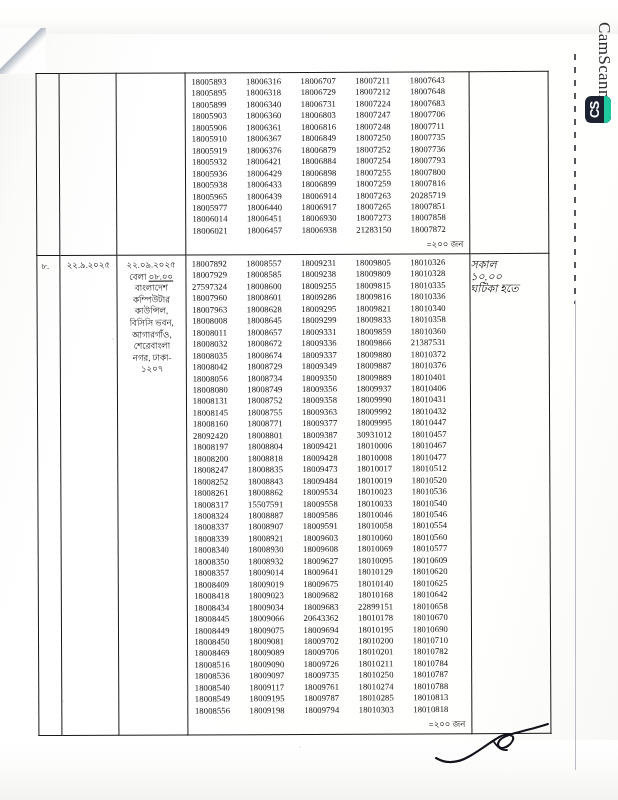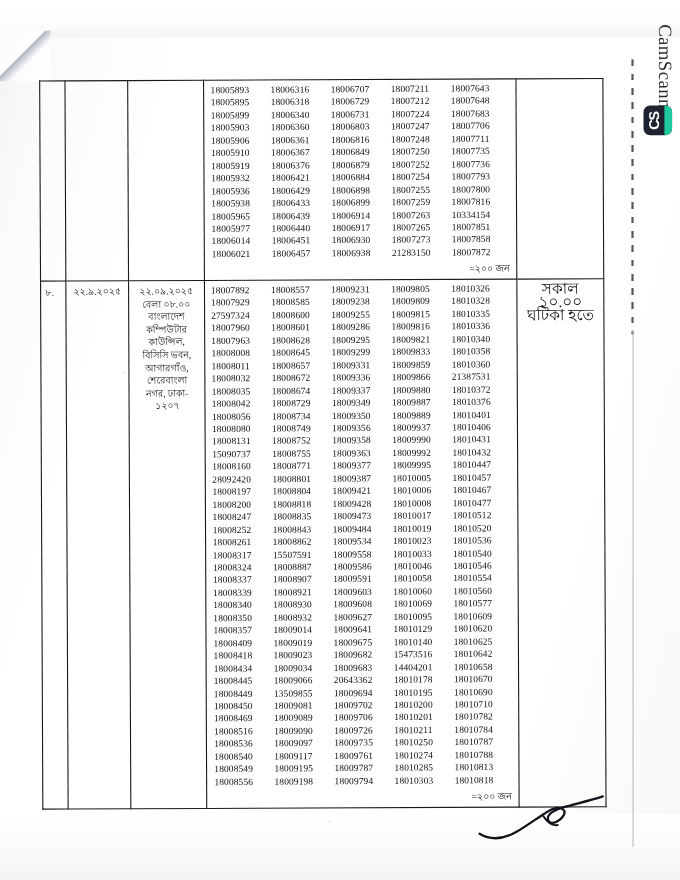"10334154" div.roll { text: 10334154 -> 20285719 }
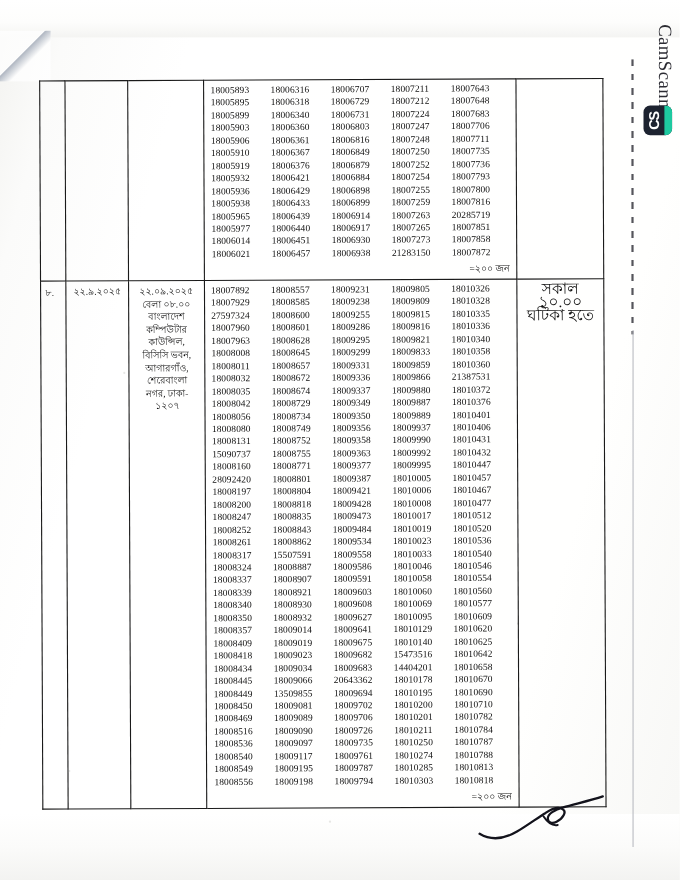"সকাল" .time-txt { font-size: 14px -> 11px; font-style: none -> italic; text-align: center -> none }
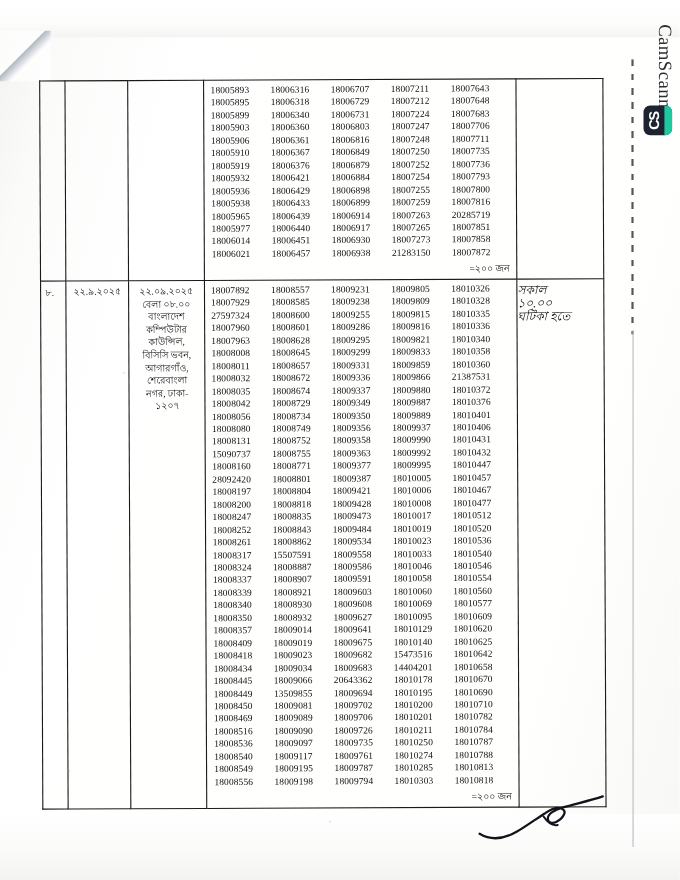"০৮.০০" .bn .u { text-decoration: none -> underline }
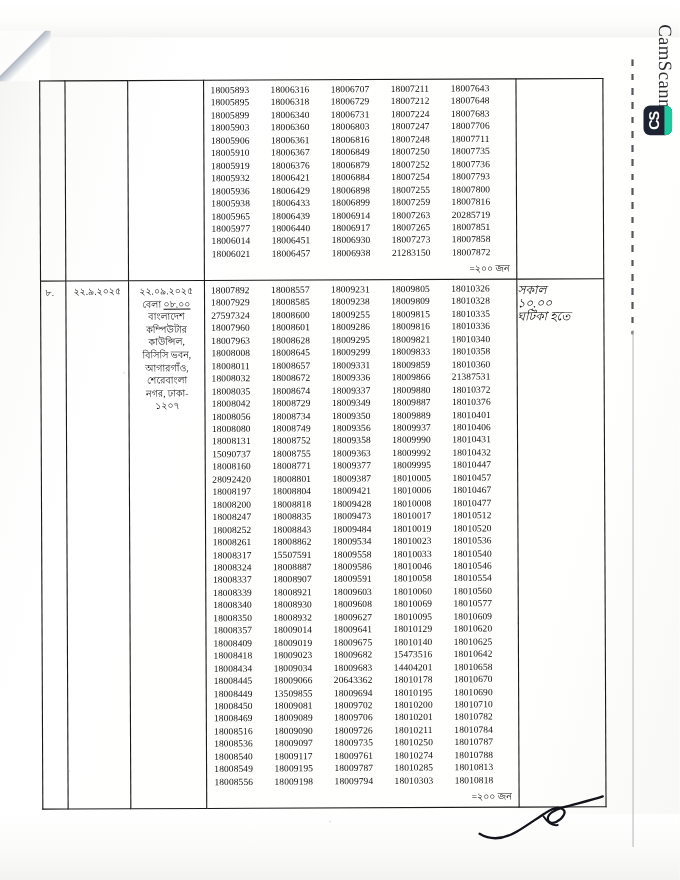"15090737" div.roll { text: 15090737 -> 18008145 }
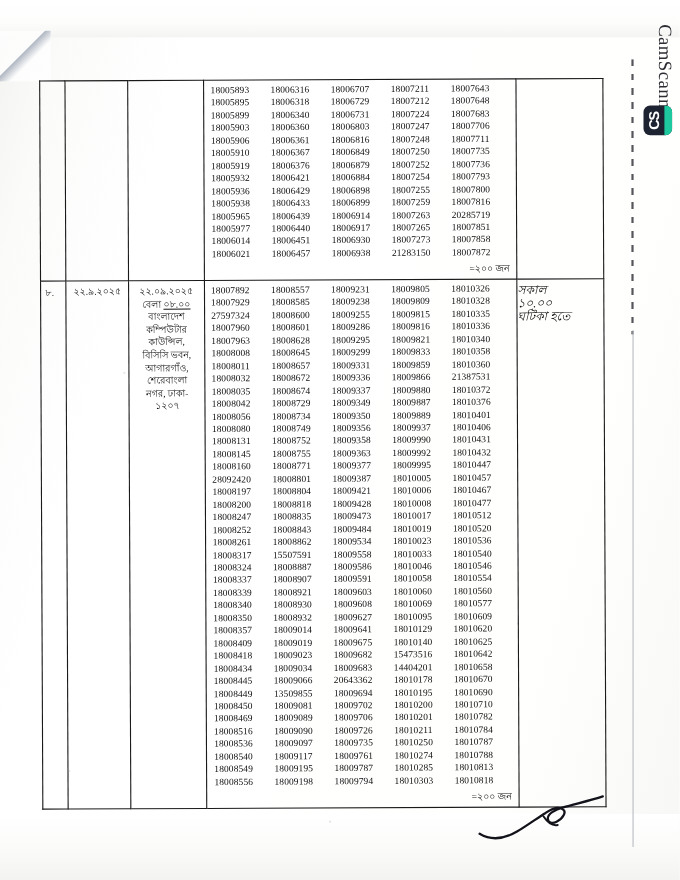"18010005" div.roll { text: 18010005 -> 30931012 }
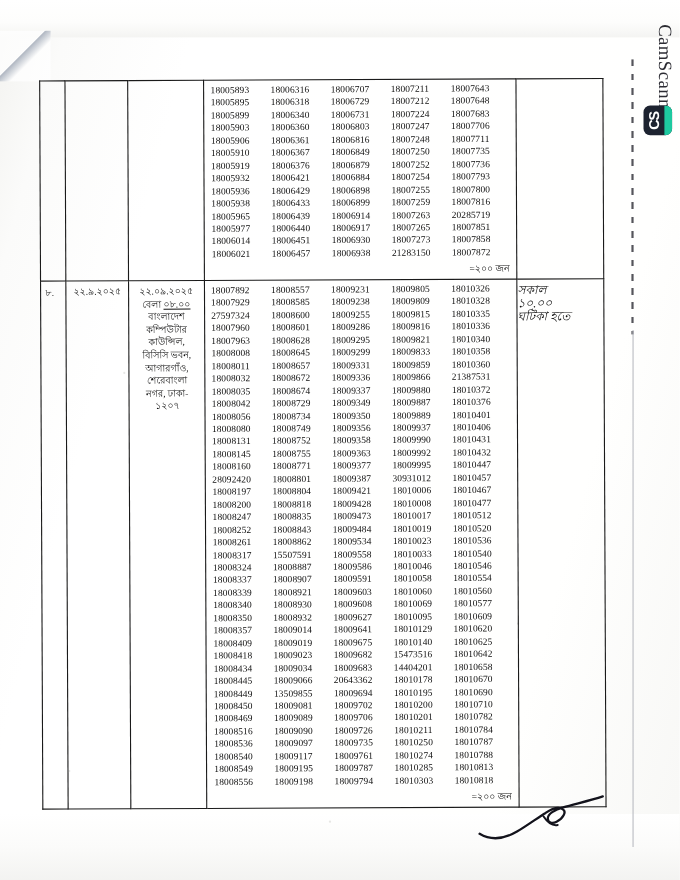"15473516" div.roll { text: 15473516 -> 18010168 }
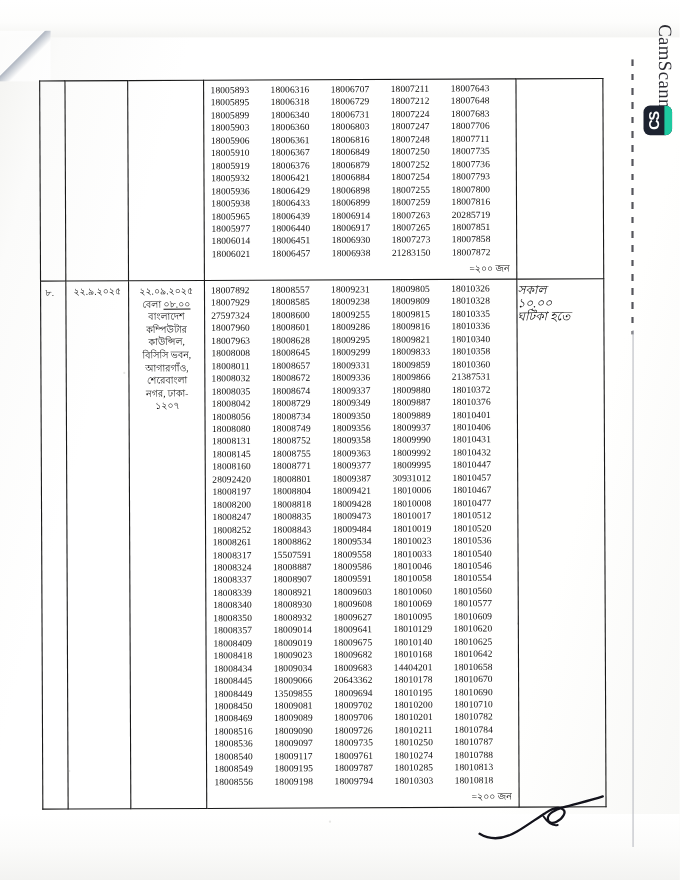"14404201" div.roll { text: 14404201 -> 22899151 }
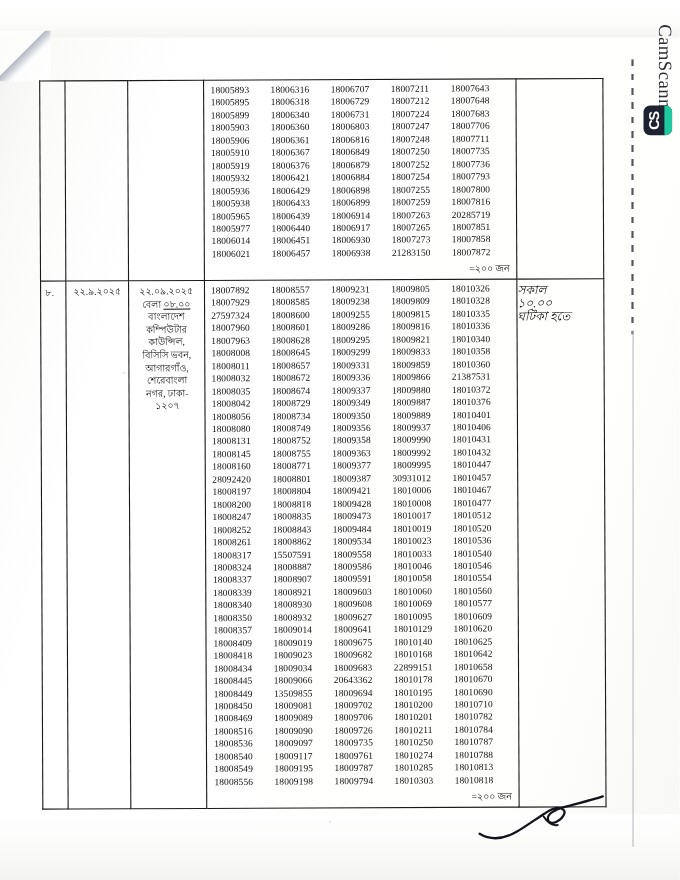"13509855" div.roll { text: 13509855 -> 18009075 }
